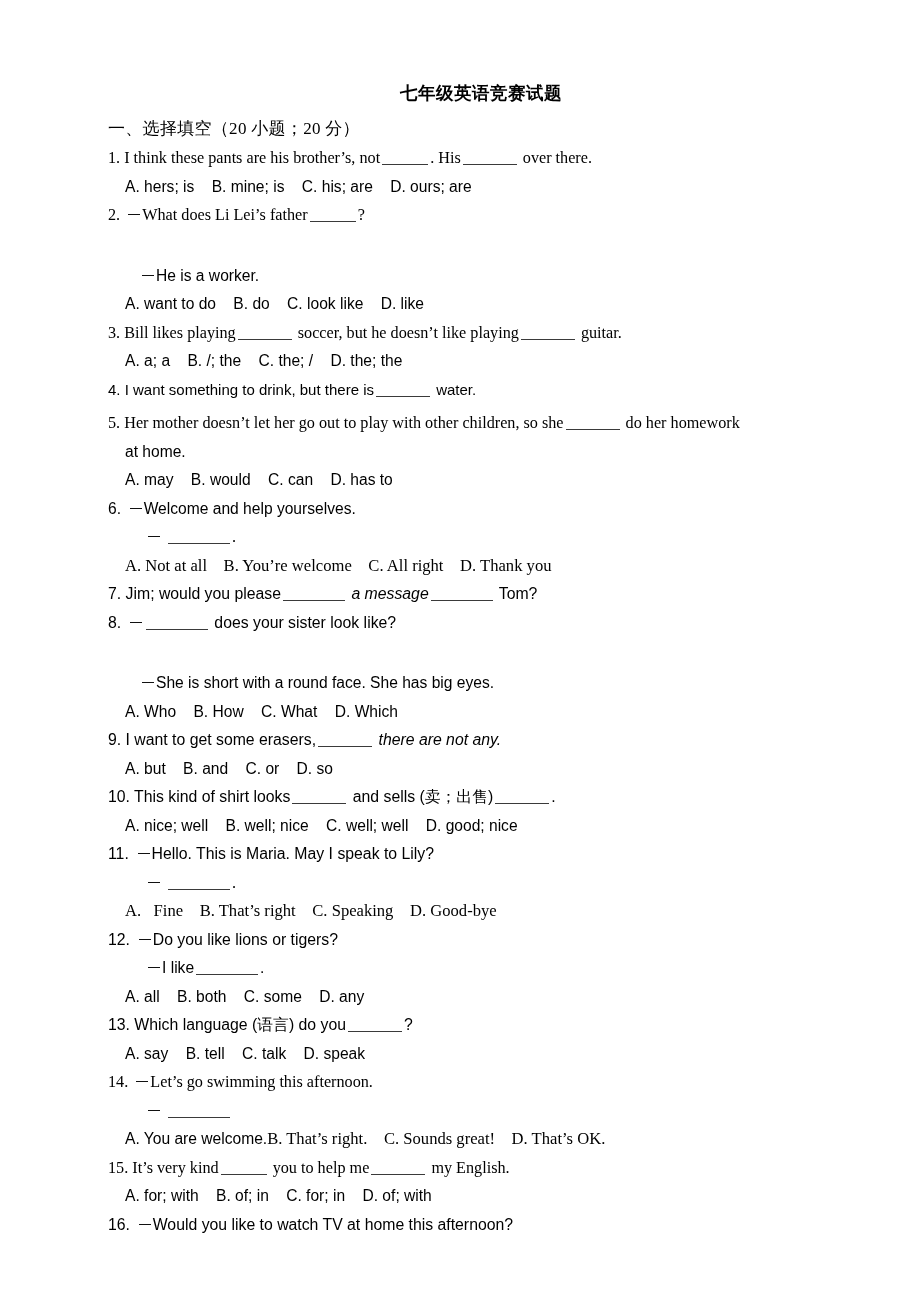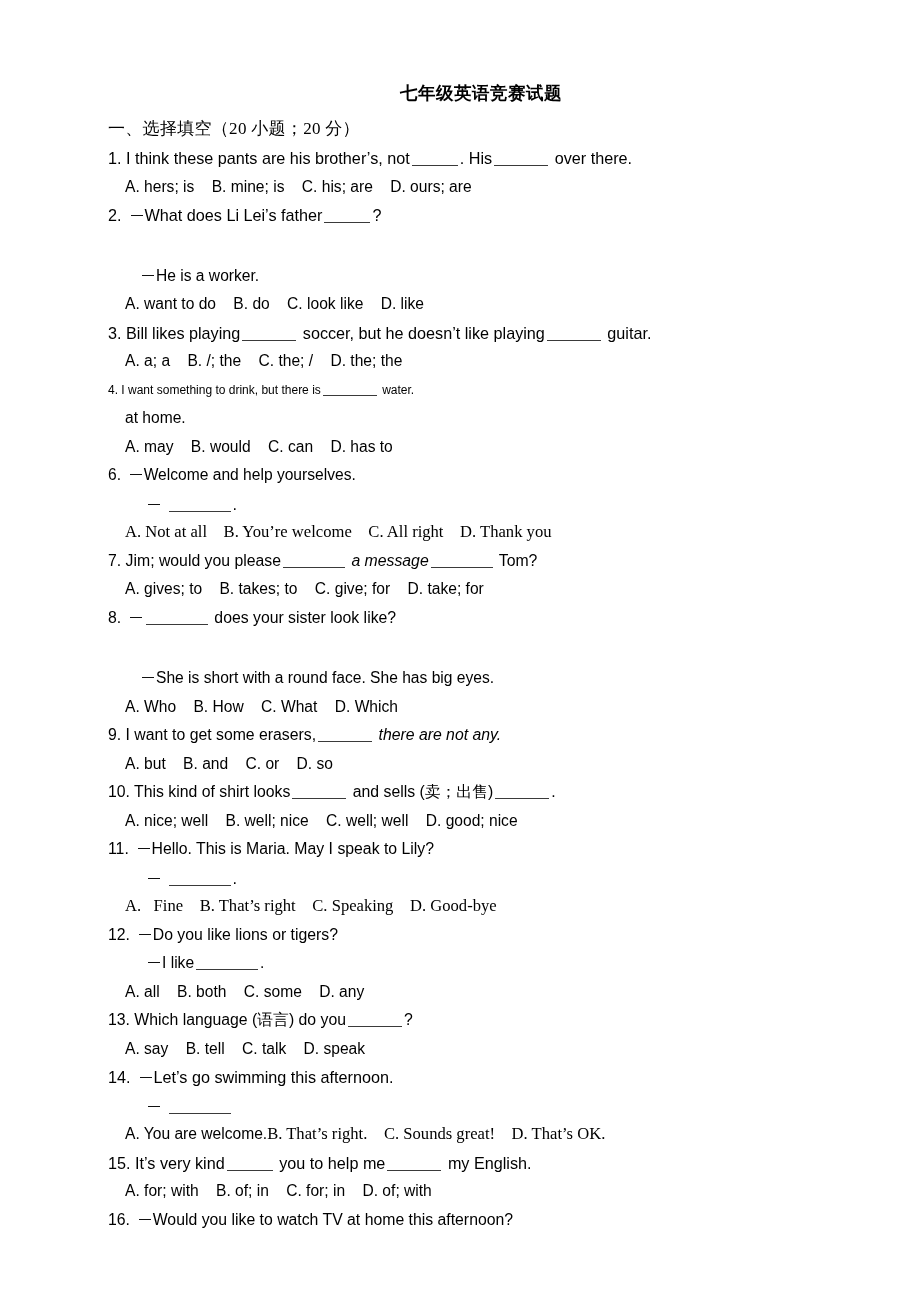"1. I think these pants" .serif { font-family: Liberation Sans, sans-serif -> Liberation Serif, serif }
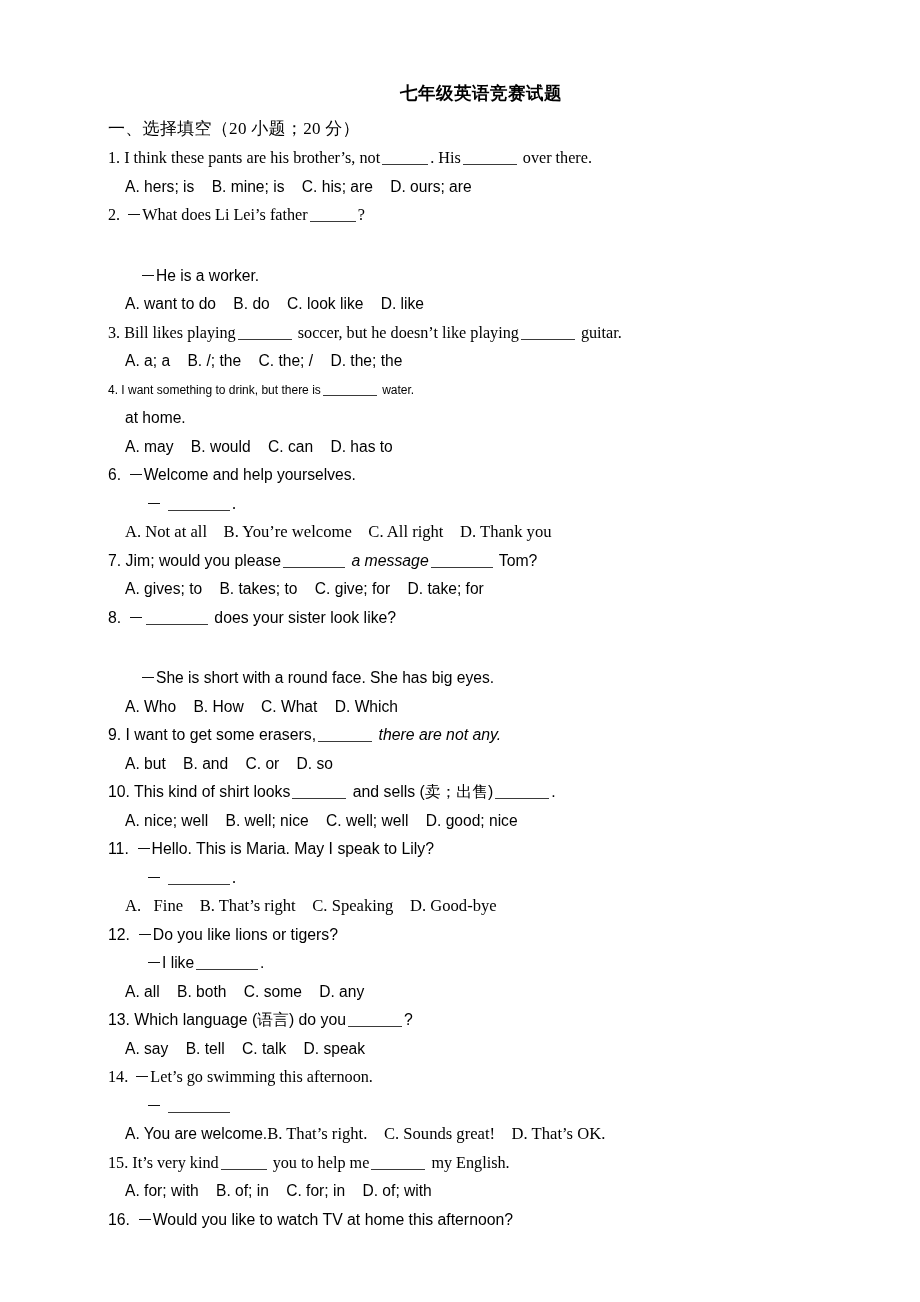"4. I want something to" div.line { font-size: 12px -> 15px }
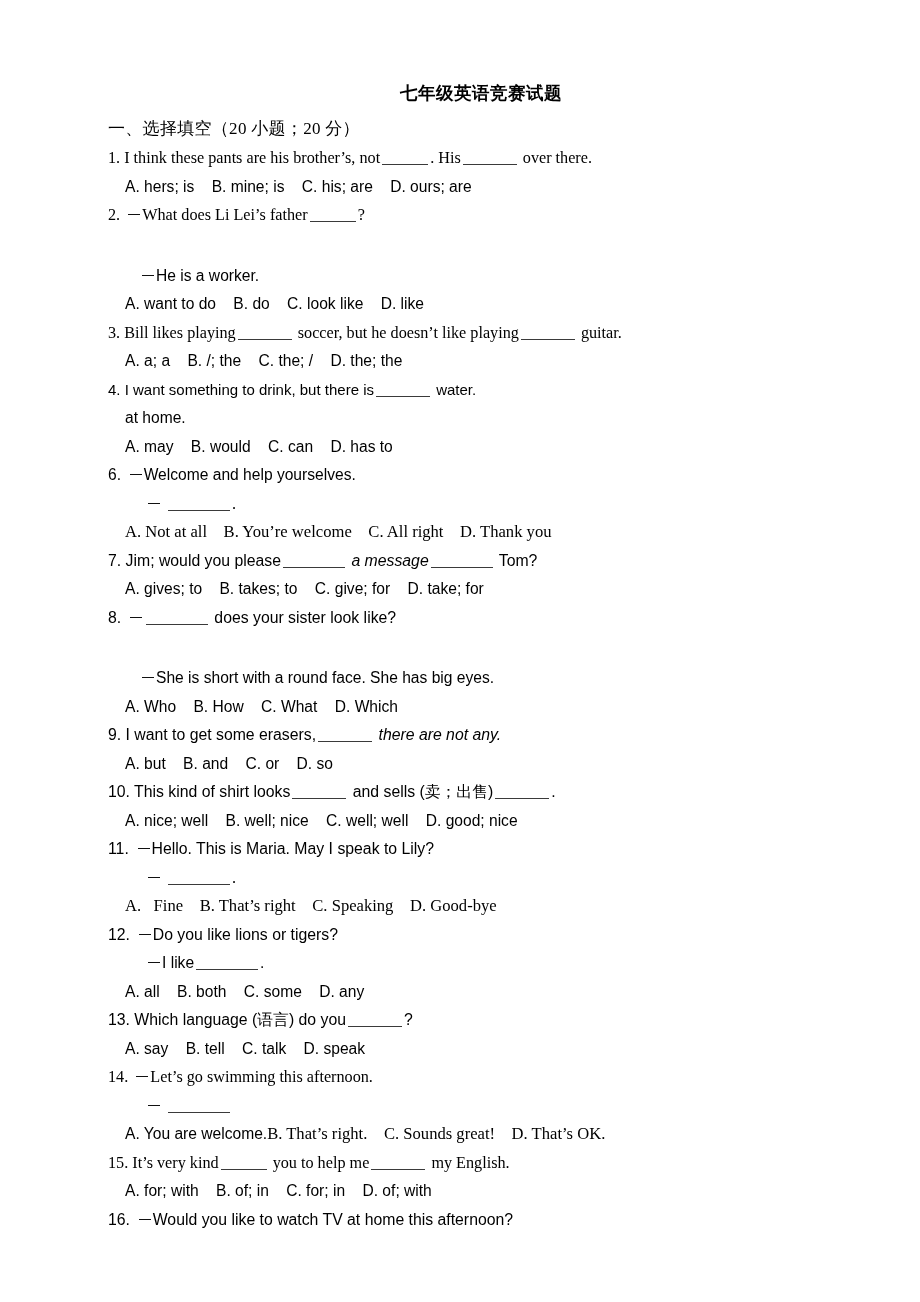"5. Her mother doesn’t let" div.line { html: none -> <div><span>5.</span> <span>Her mother doesn’t let her go out to play with other children, so she</span><span></span> <span>do her homework</span></div> }
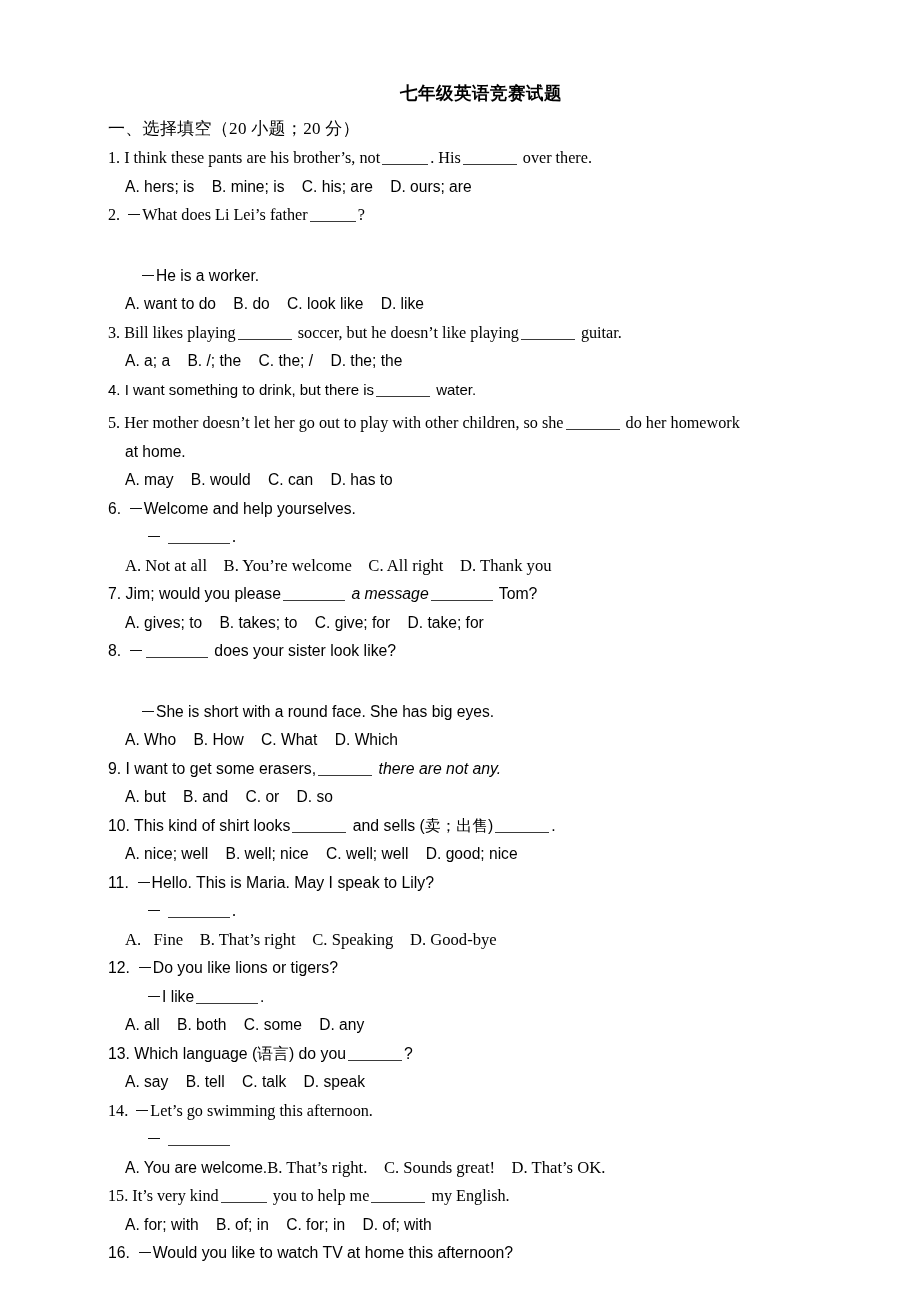"A. gives; to B. takes;" div.line { html: <div>A. gives; to B. takes; to C. give; for D. take; for</div> -> none }
